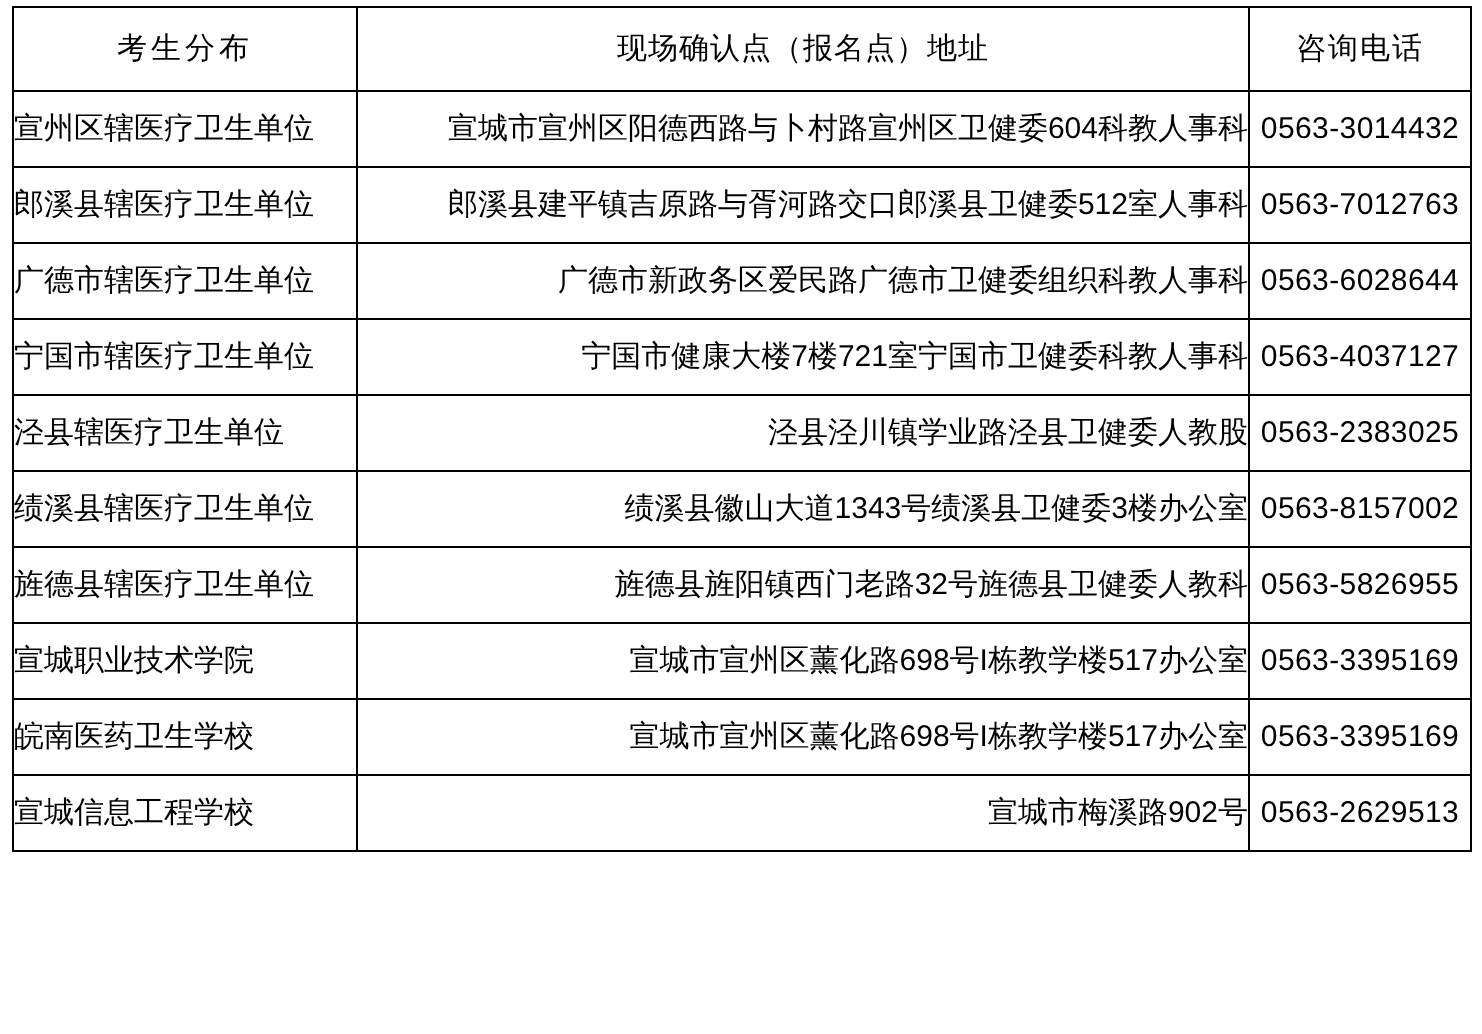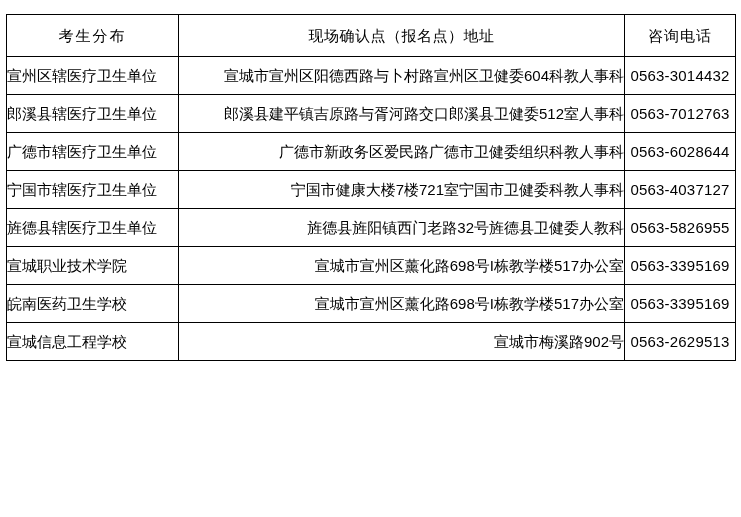"考生分布" table.reg-table { margin-top: 14px -> 3px }
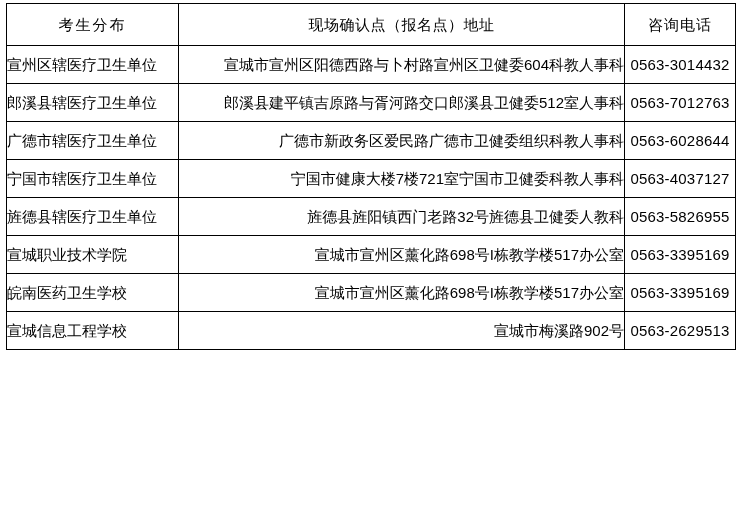"泾县辖医疗卫生单位" tr { html: none -> <tr> <td>泾县辖医疗卫生单位</td> <td>泾县泾川镇学业路泾县卫健委人教股</td> <td>0563-2383025</td> </tr> }
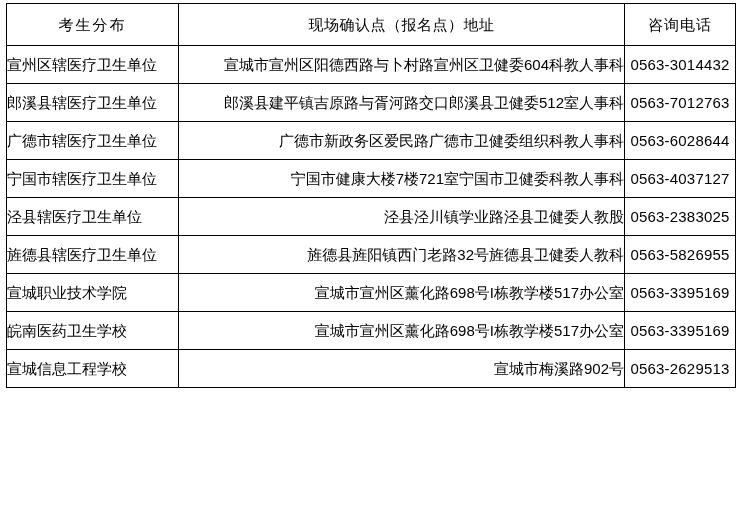"绩溪县辖医疗卫生单位" tr { html: none -> <tr> <td>绩溪县辖医疗卫生单位</td> <td>绩溪县徽山大道1343号绩溪县卫健委3楼办公室</td> <td>0563-8157002</td> </tr> }
